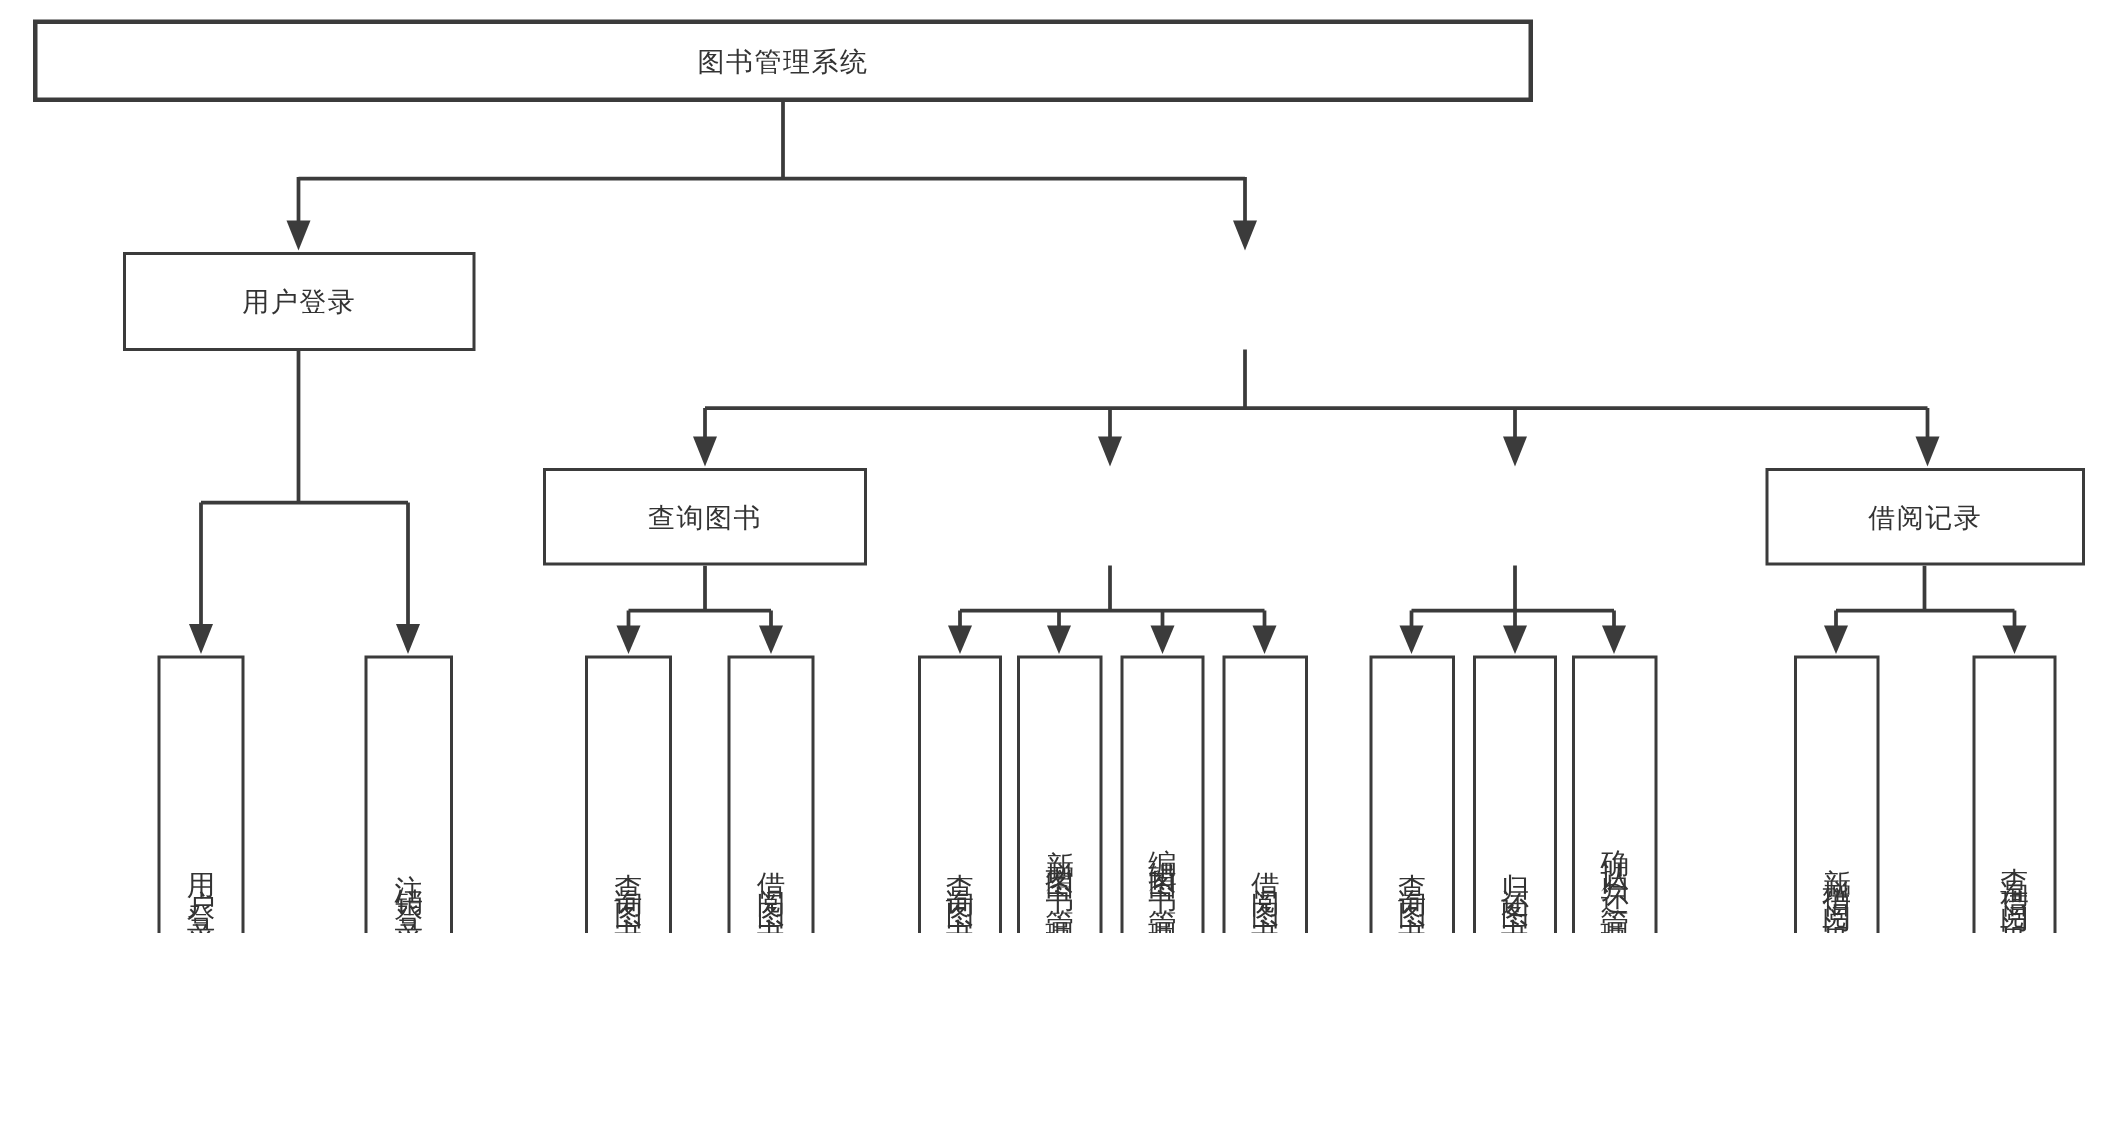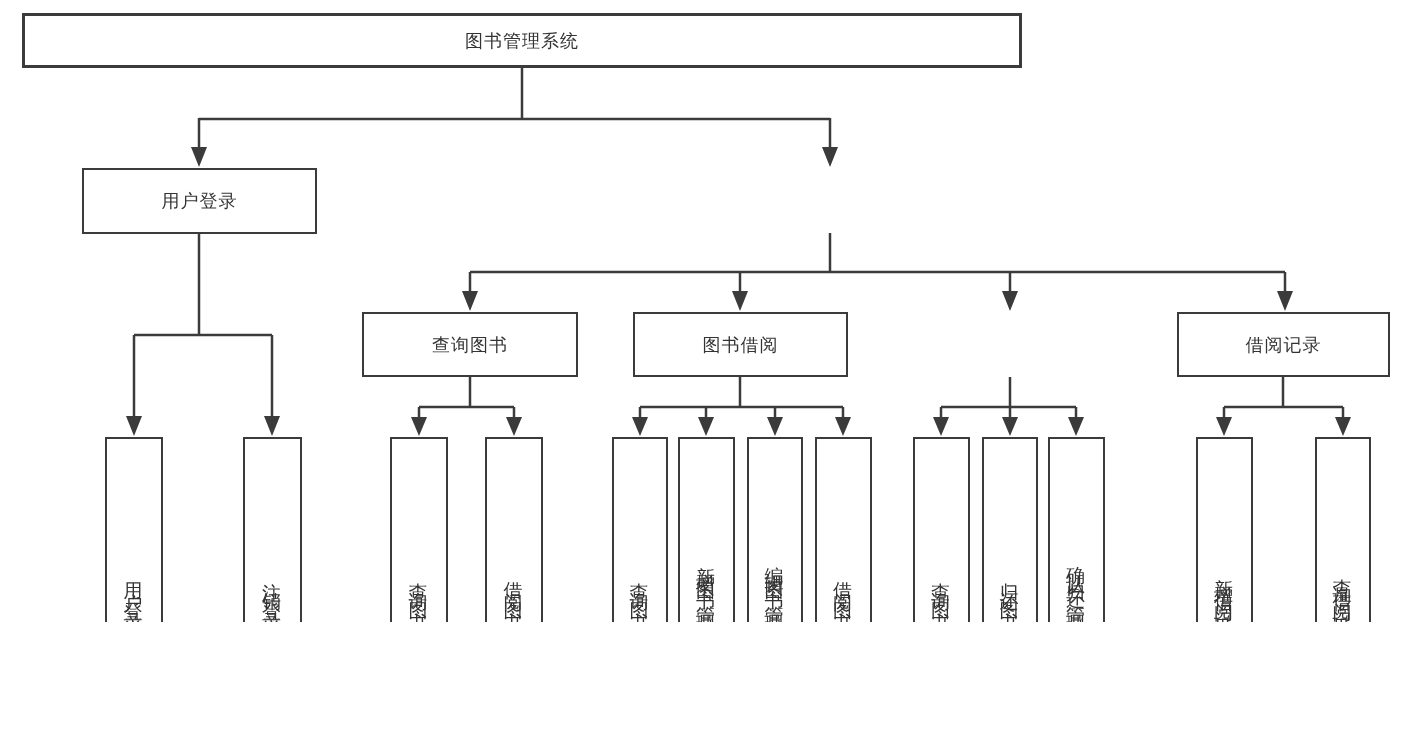"图书借阅" div.node { html: <div> <span>图书借阅</span> </div> -> none }
